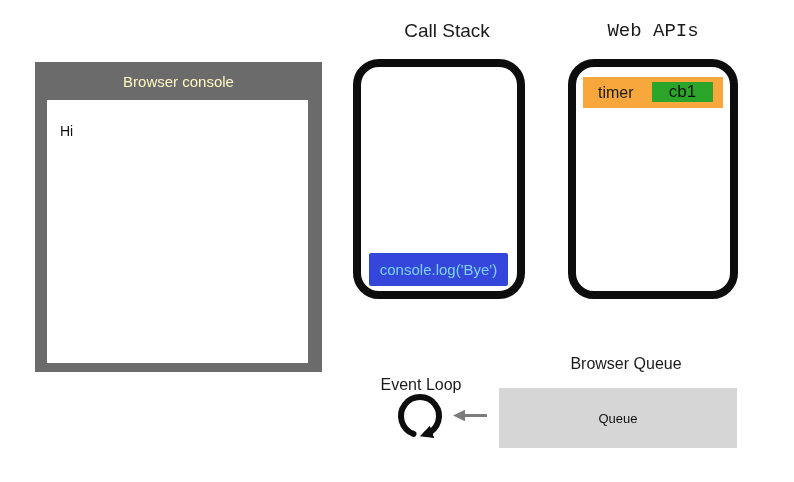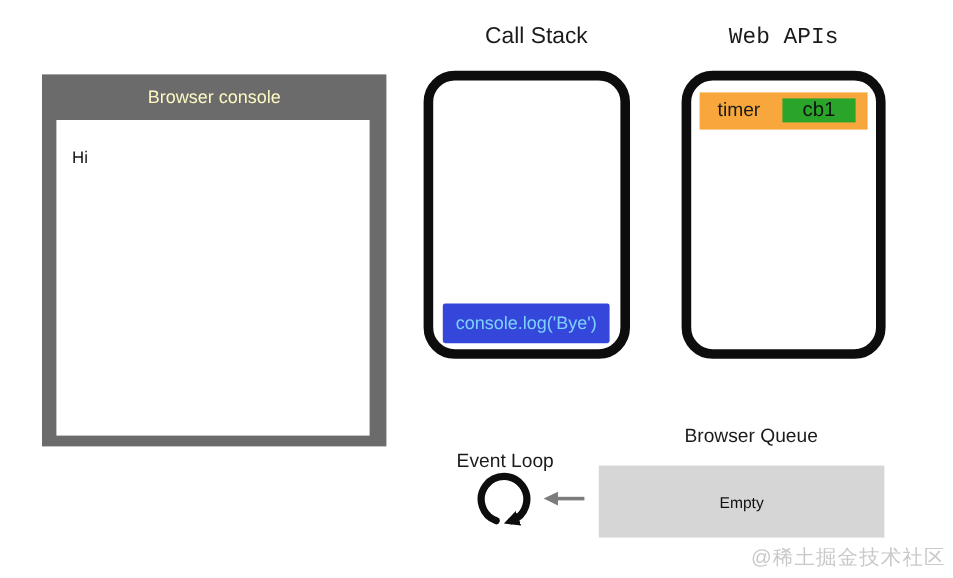"Empty" span { text: Empty -> Queue }
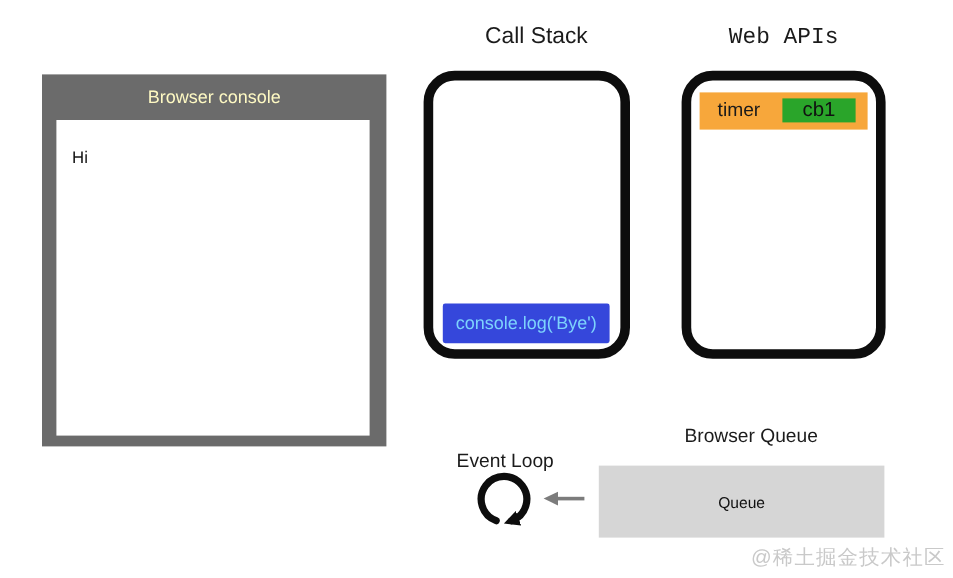"@稀土掘金技术社区" div.watermark { html: <div>@稀土掘金技术社区</div> -> none }
